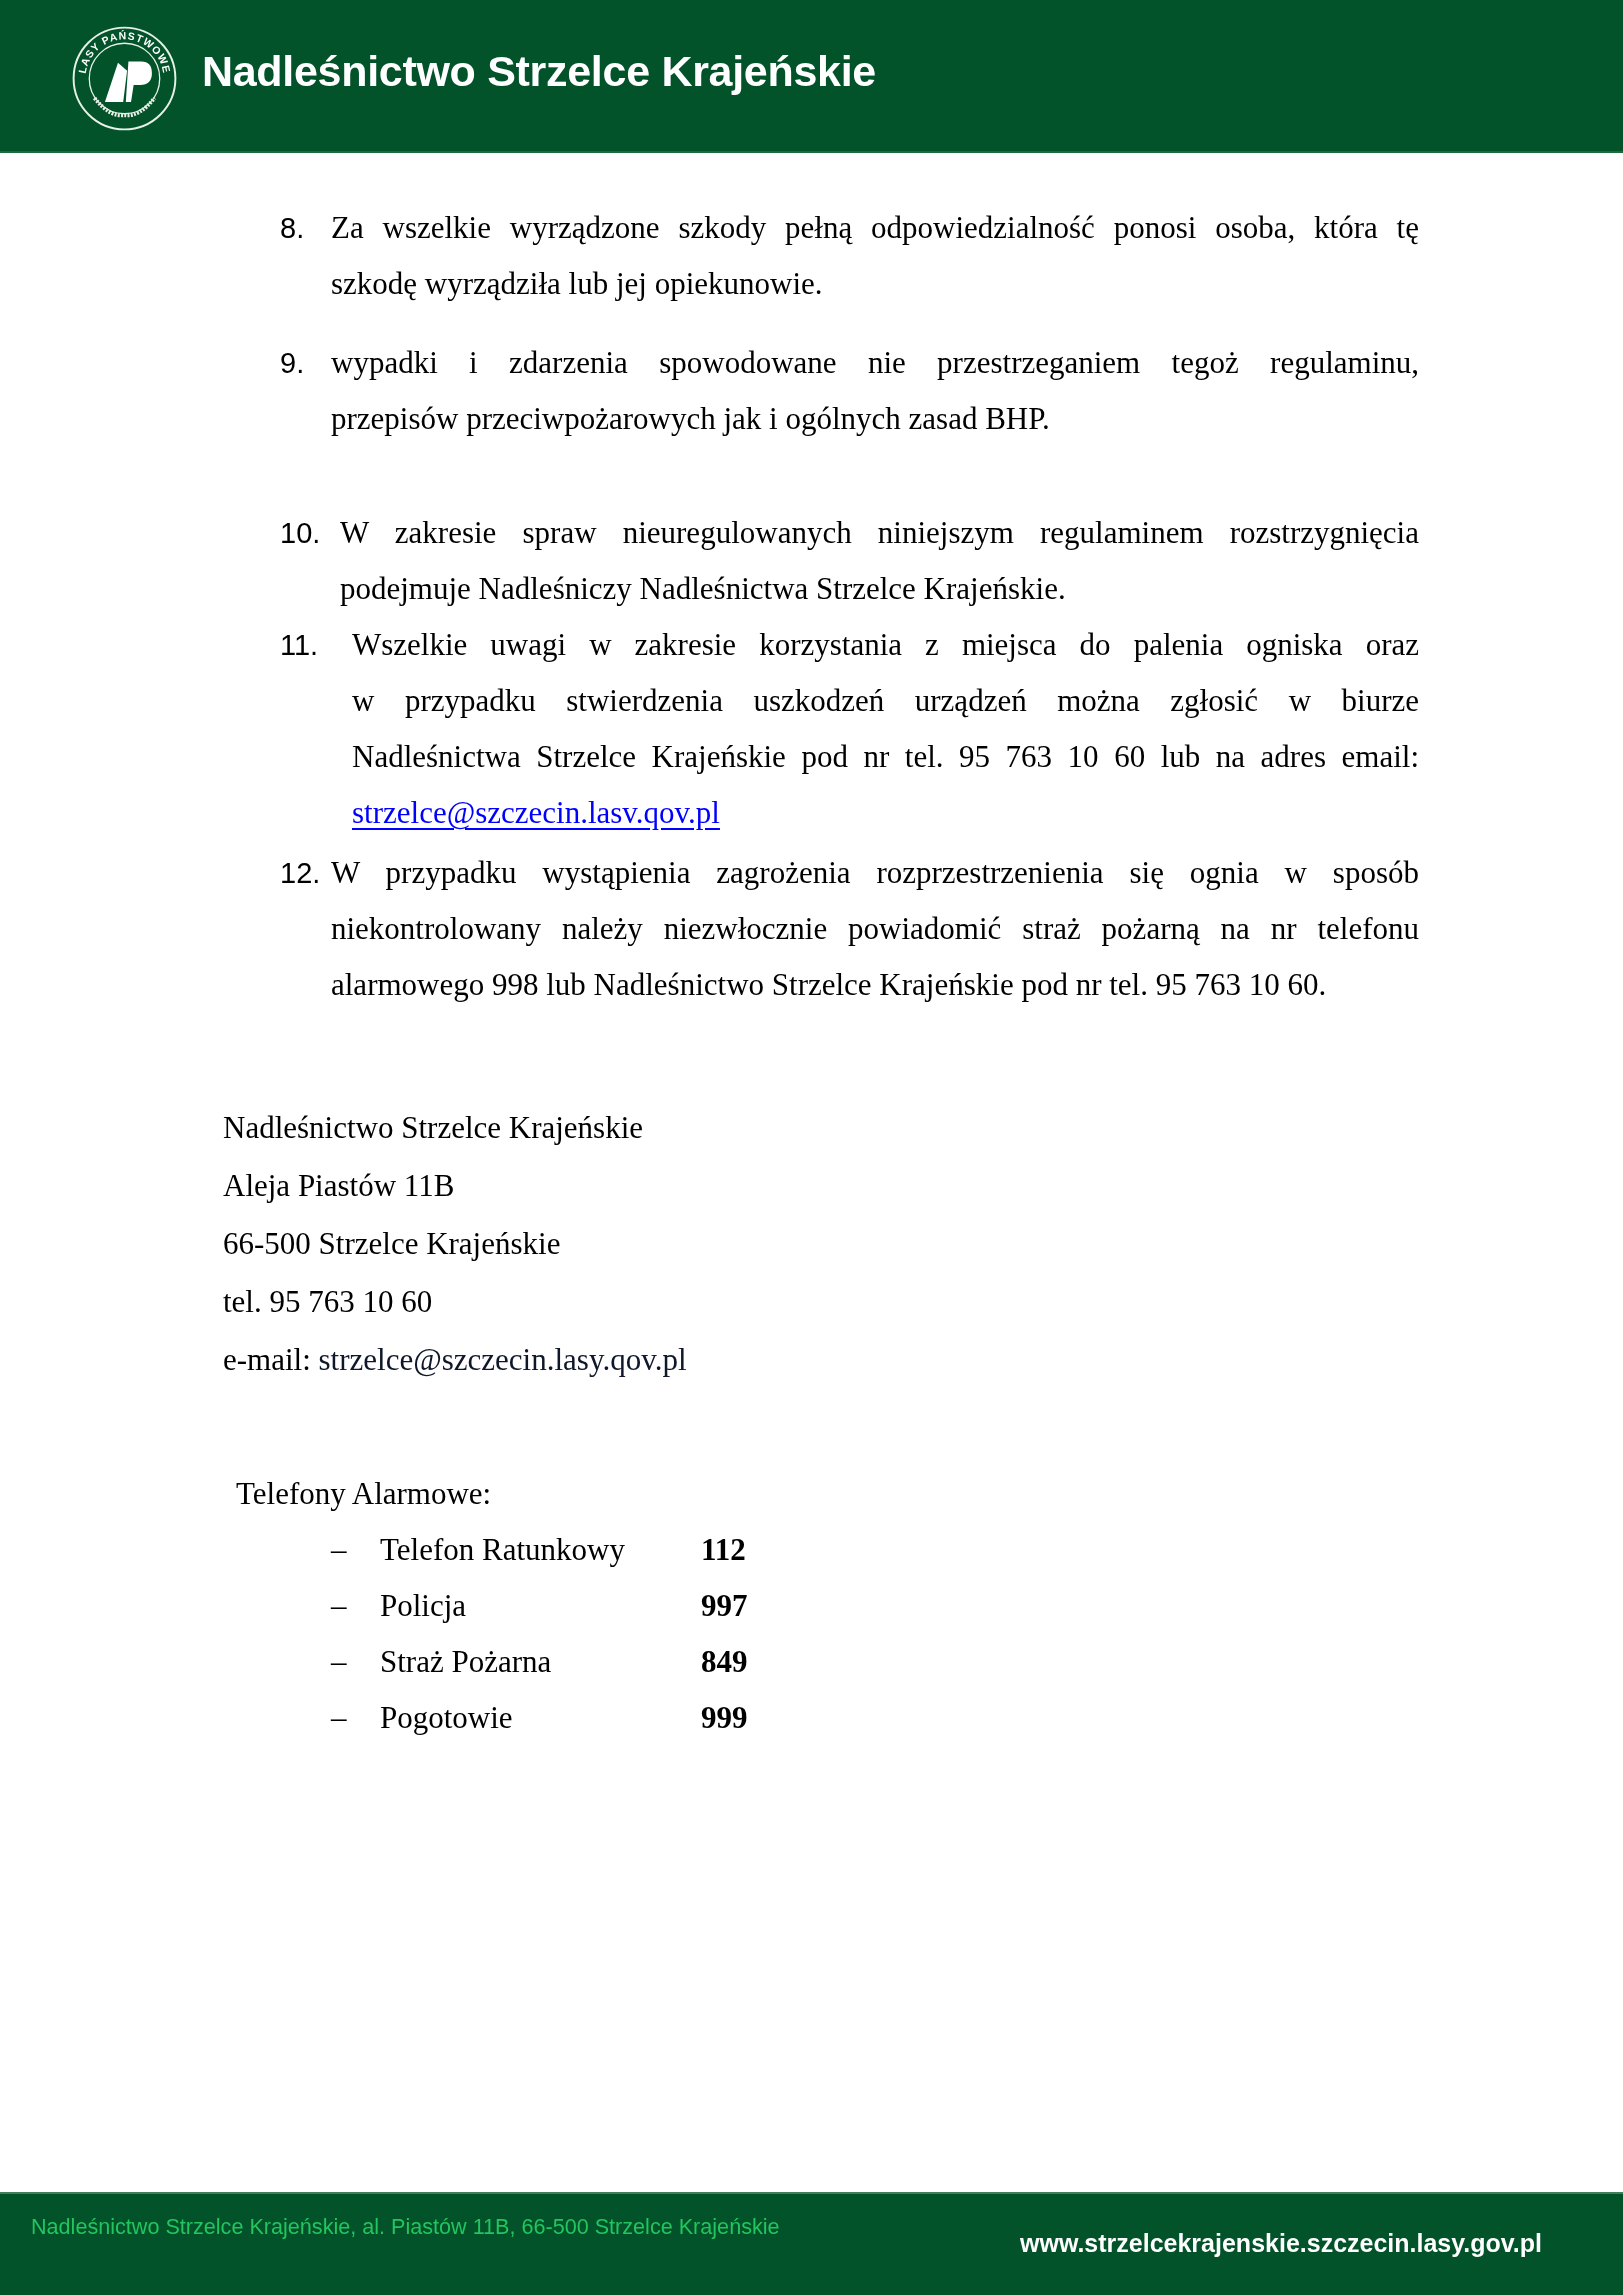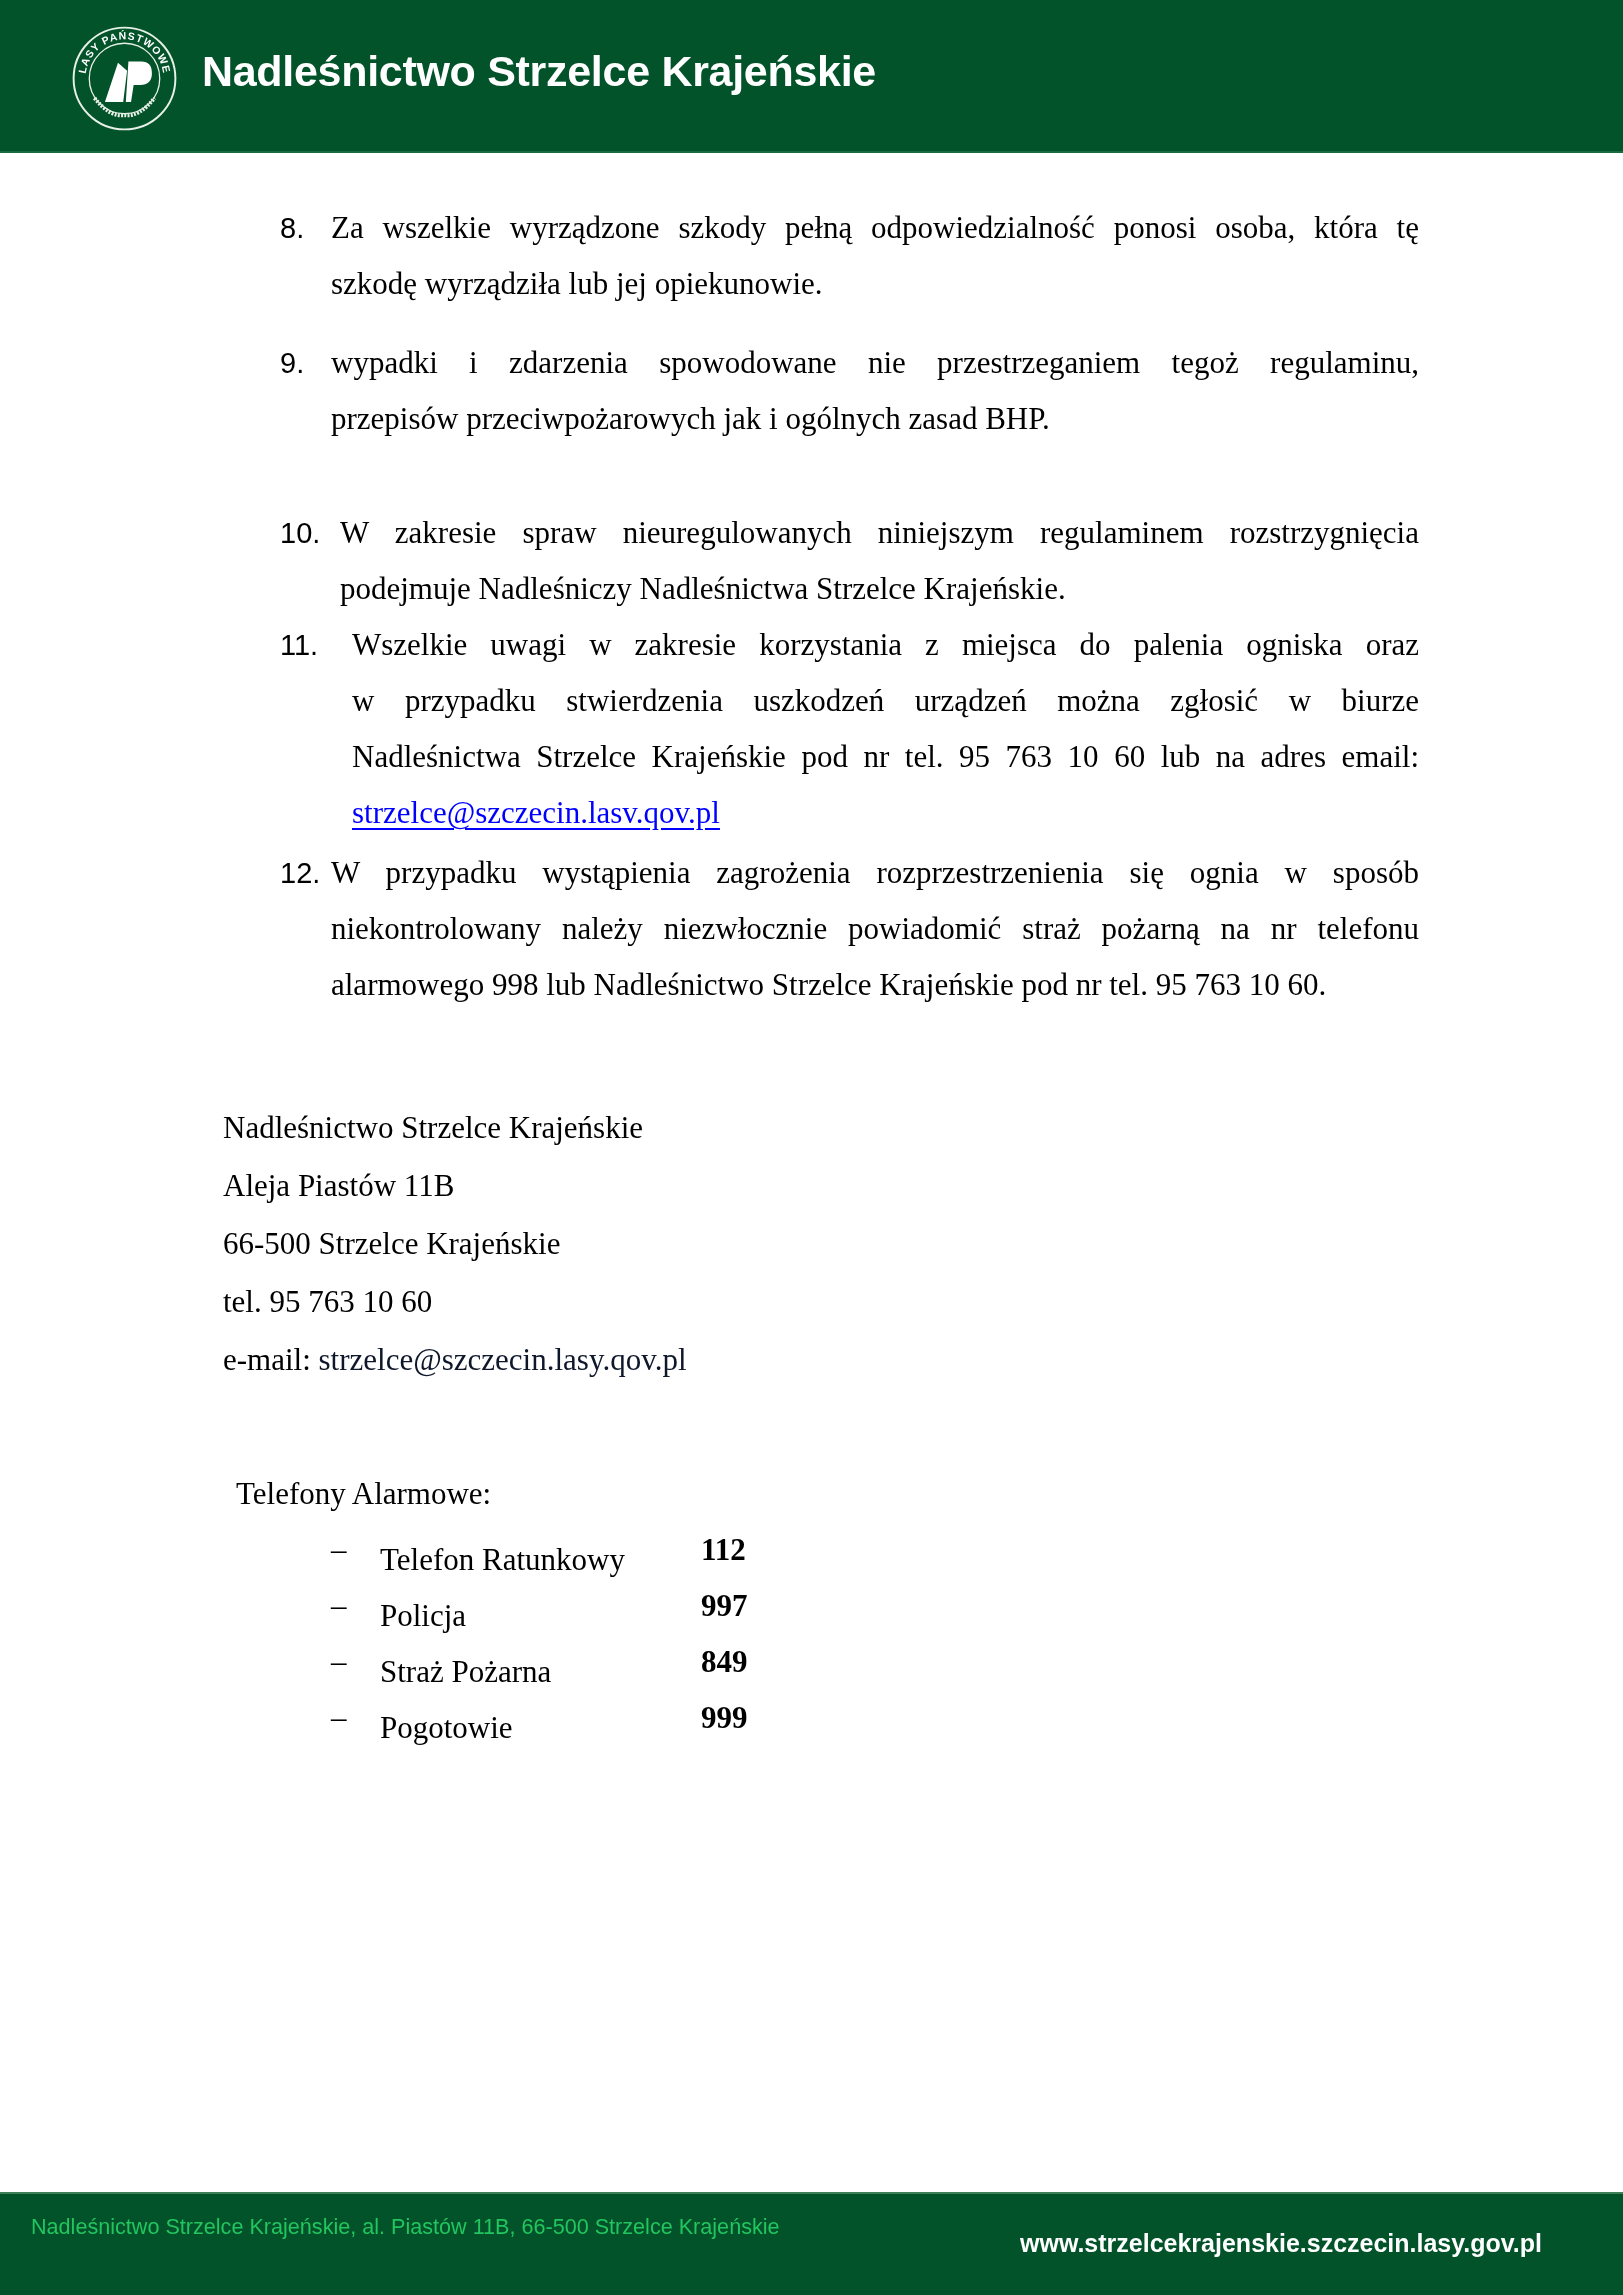"Telefon Ratunkowy" .alarm-row .name { top: 10px -> 0 }
